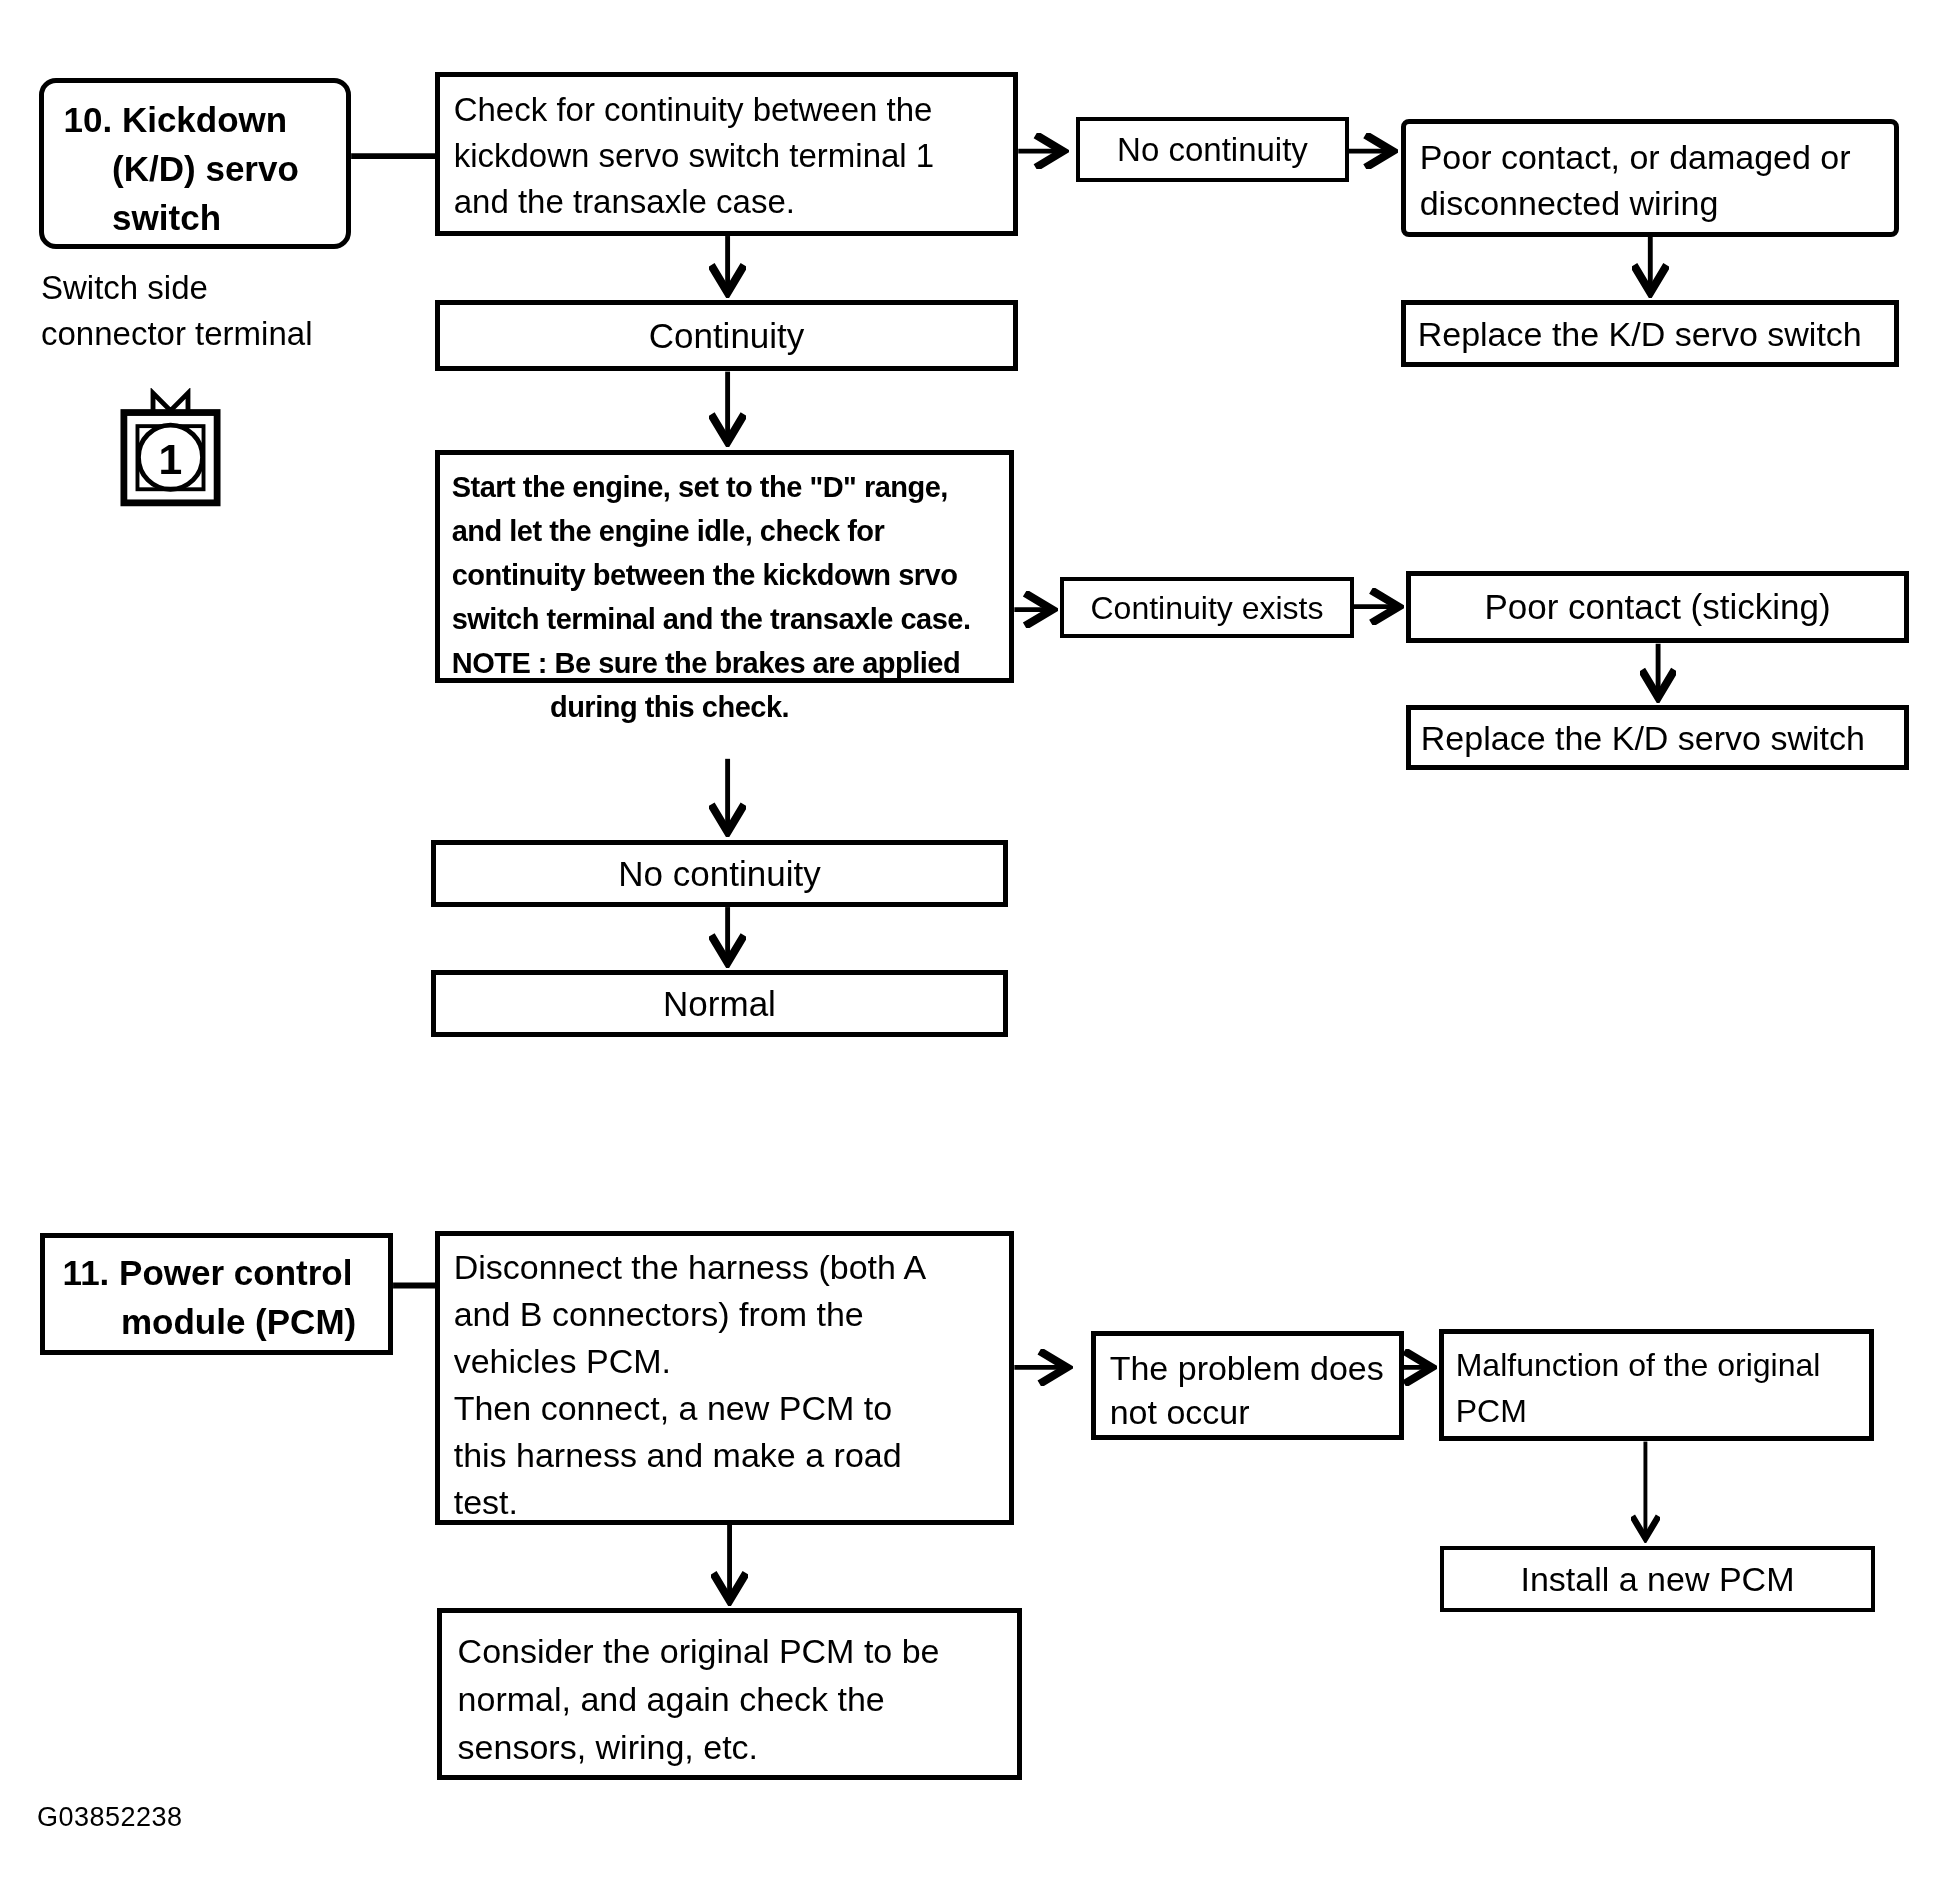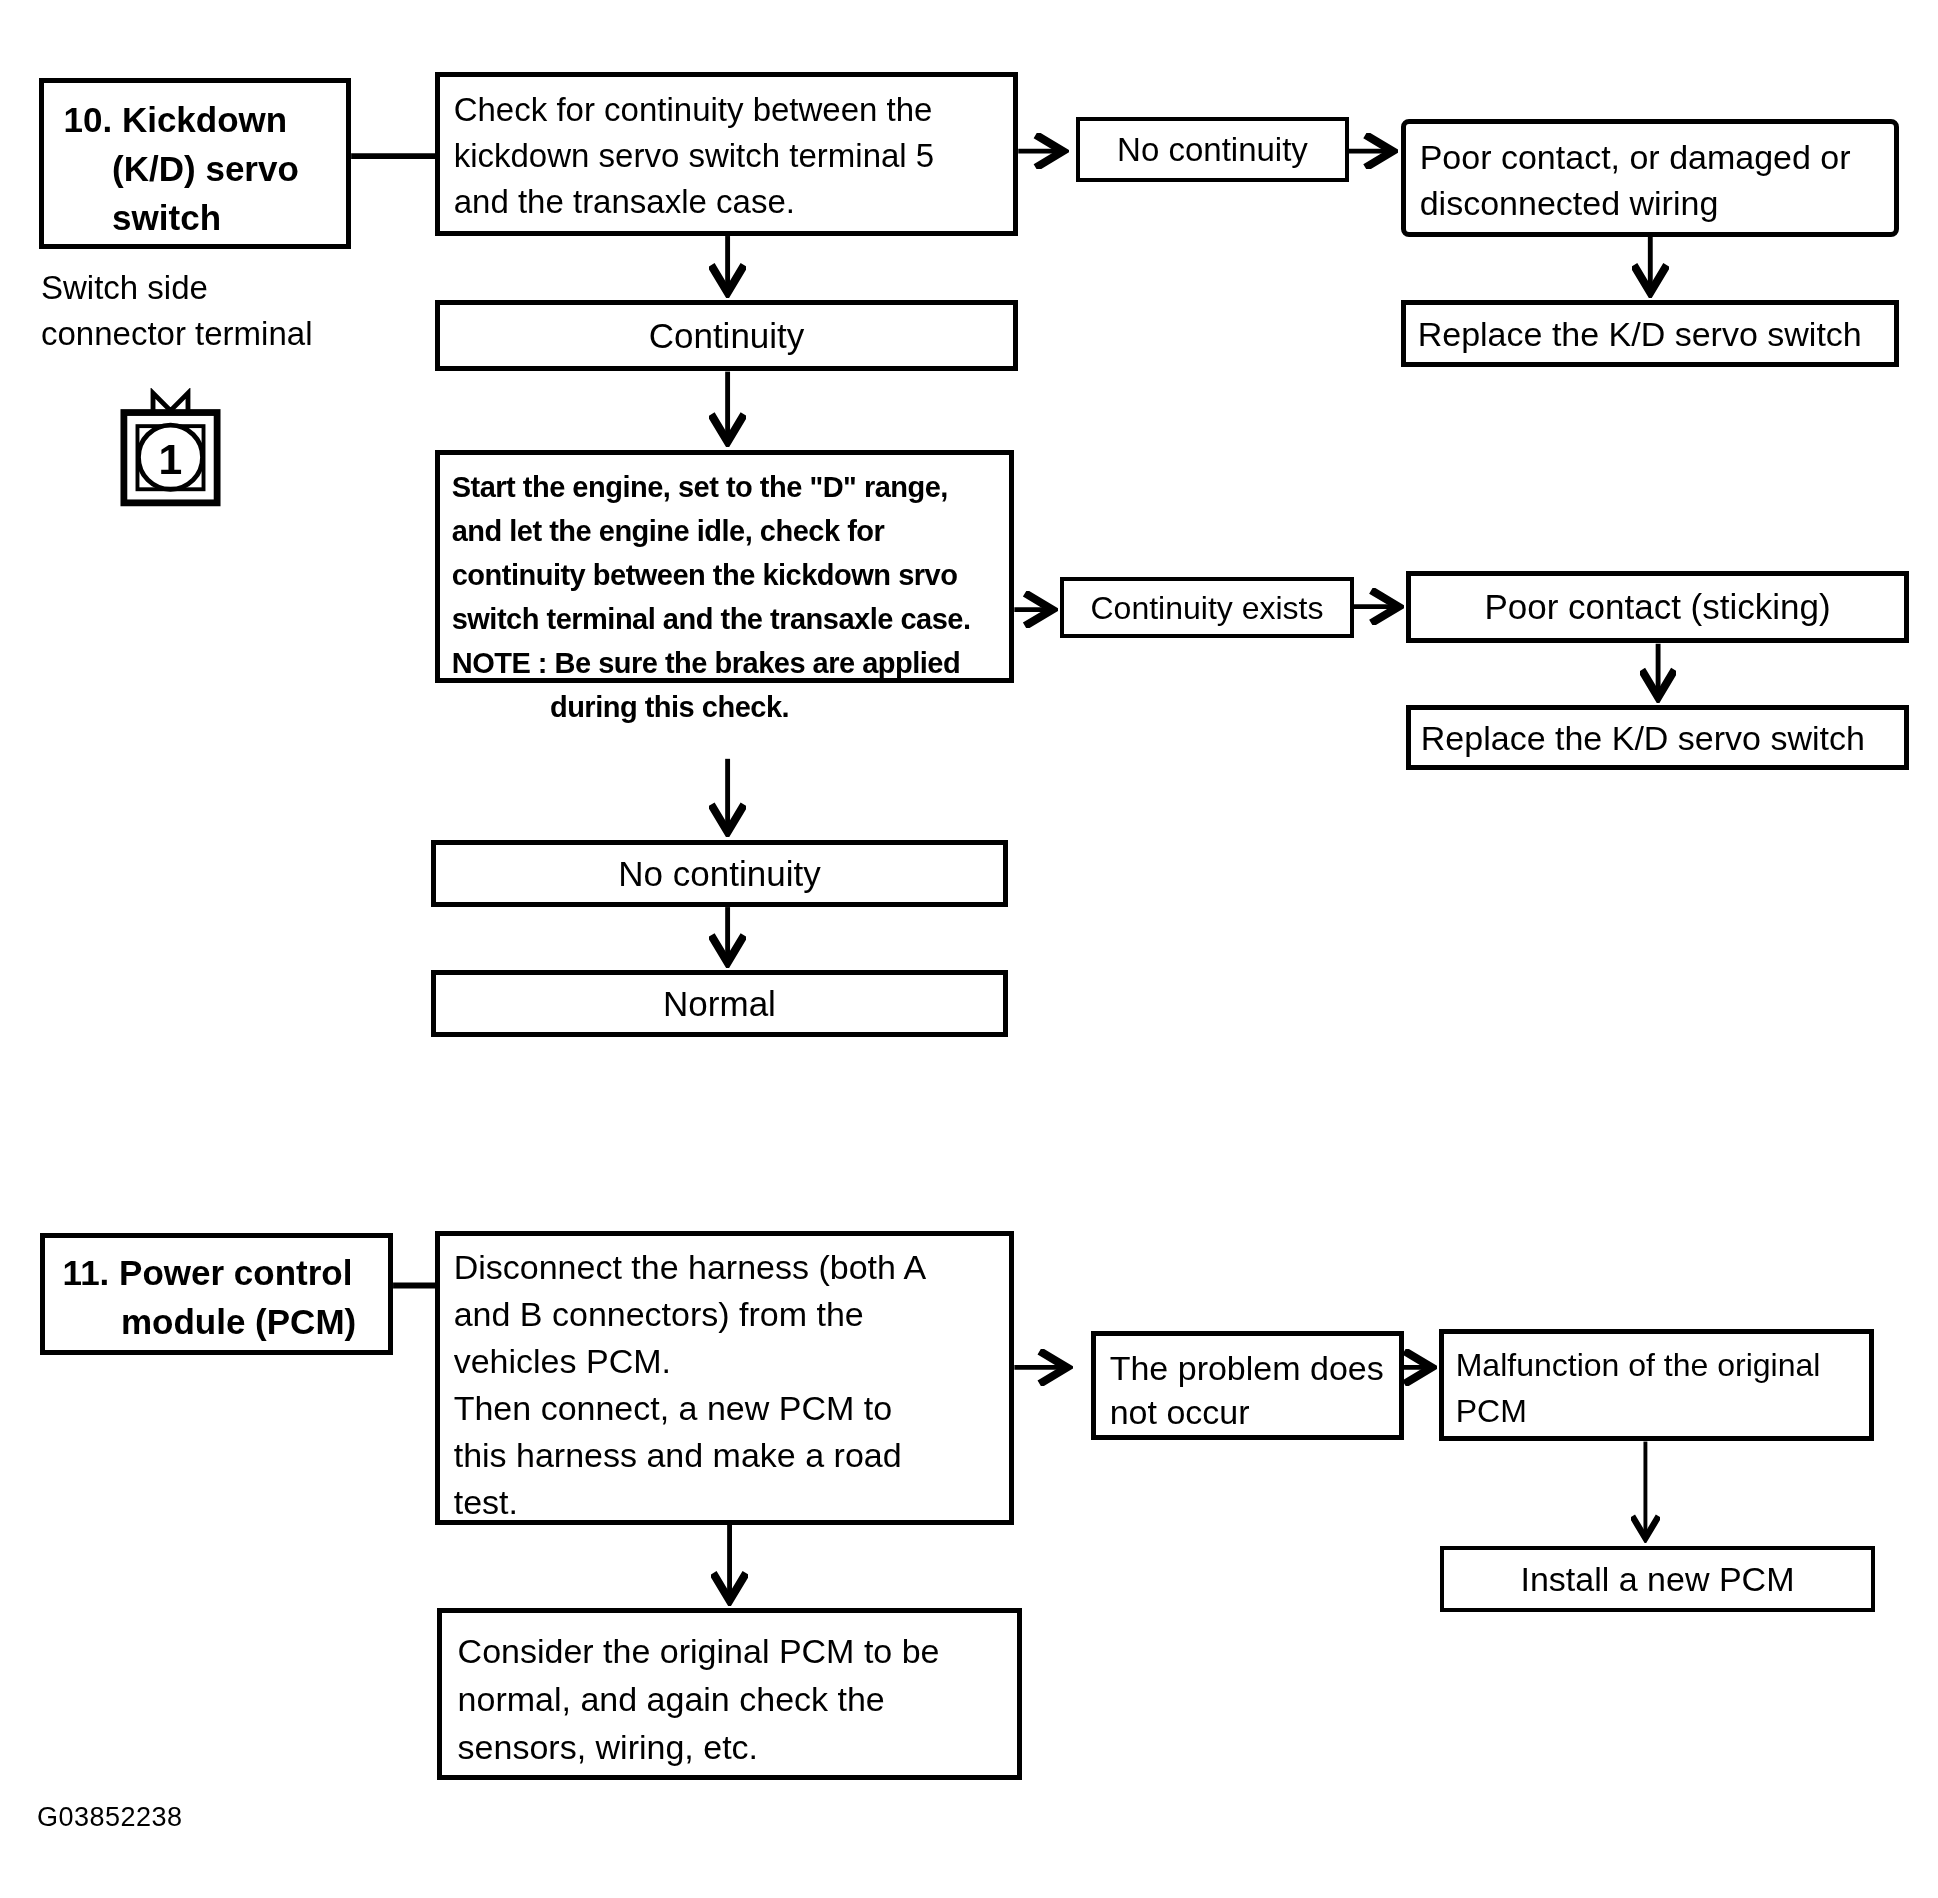"10. Kickdown" div.box { border-radius: none -> 17px }
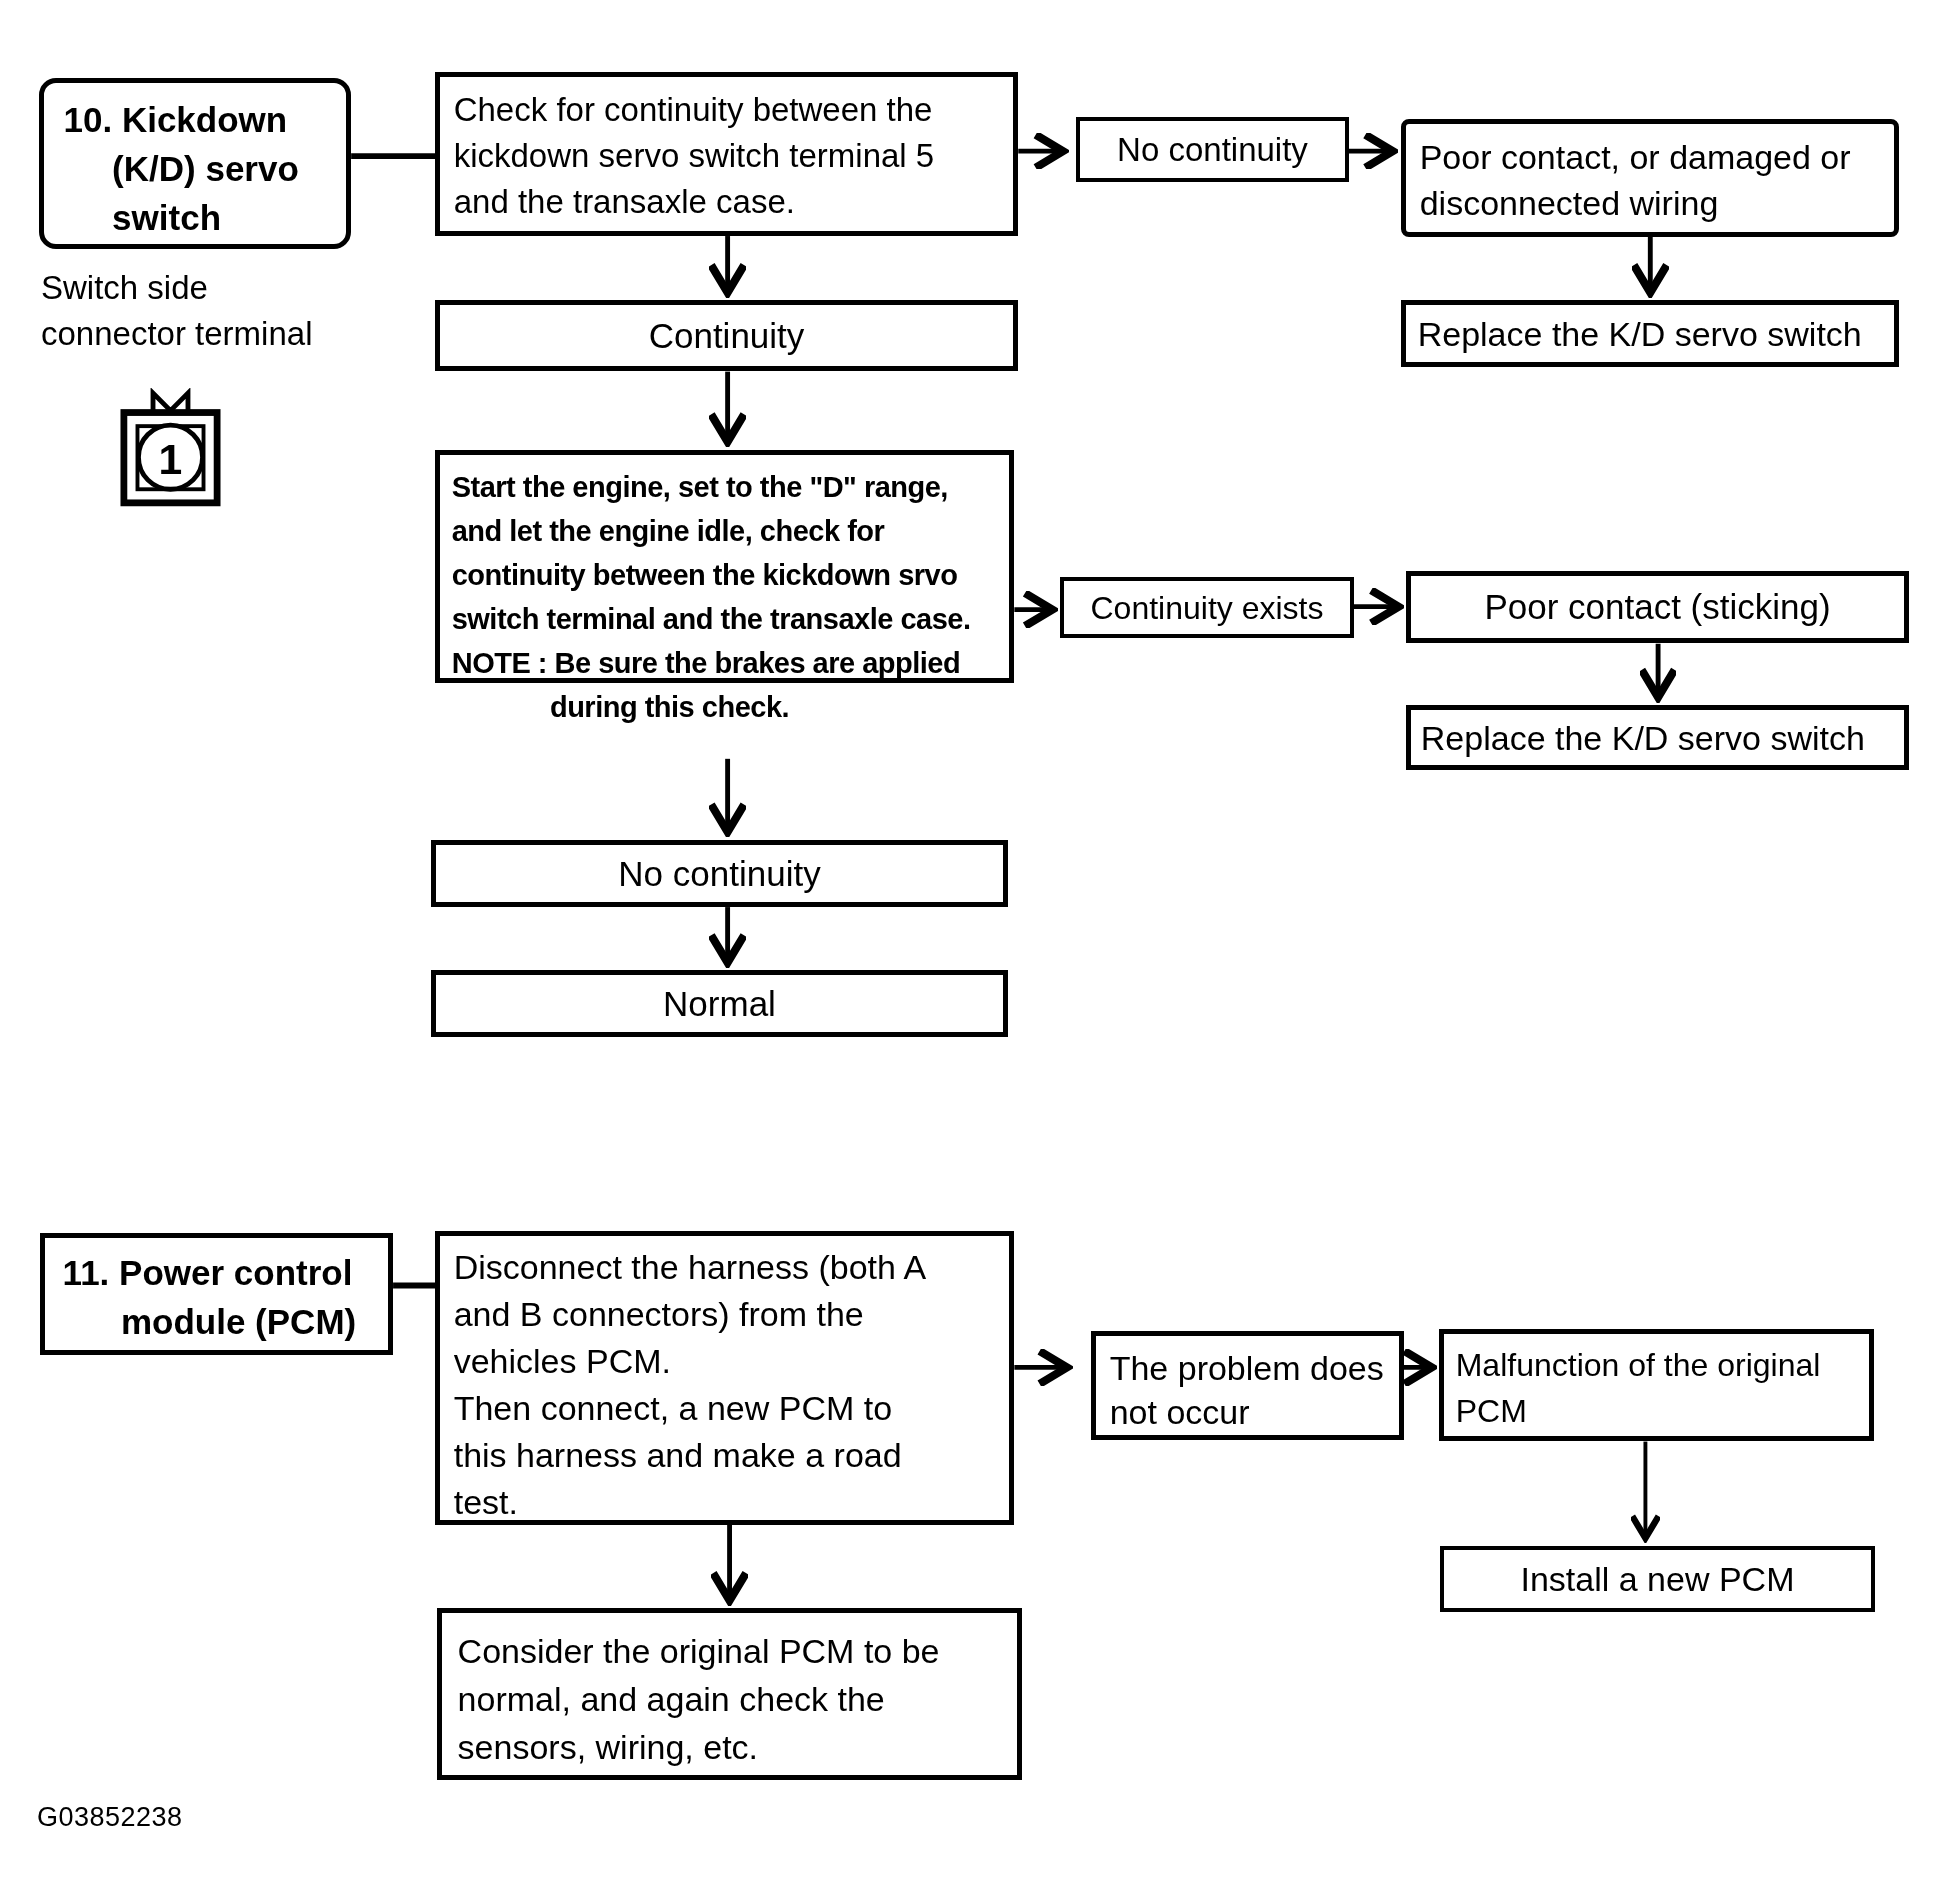"Check for continuity between the" div.box { text: 5 -> 1 }
